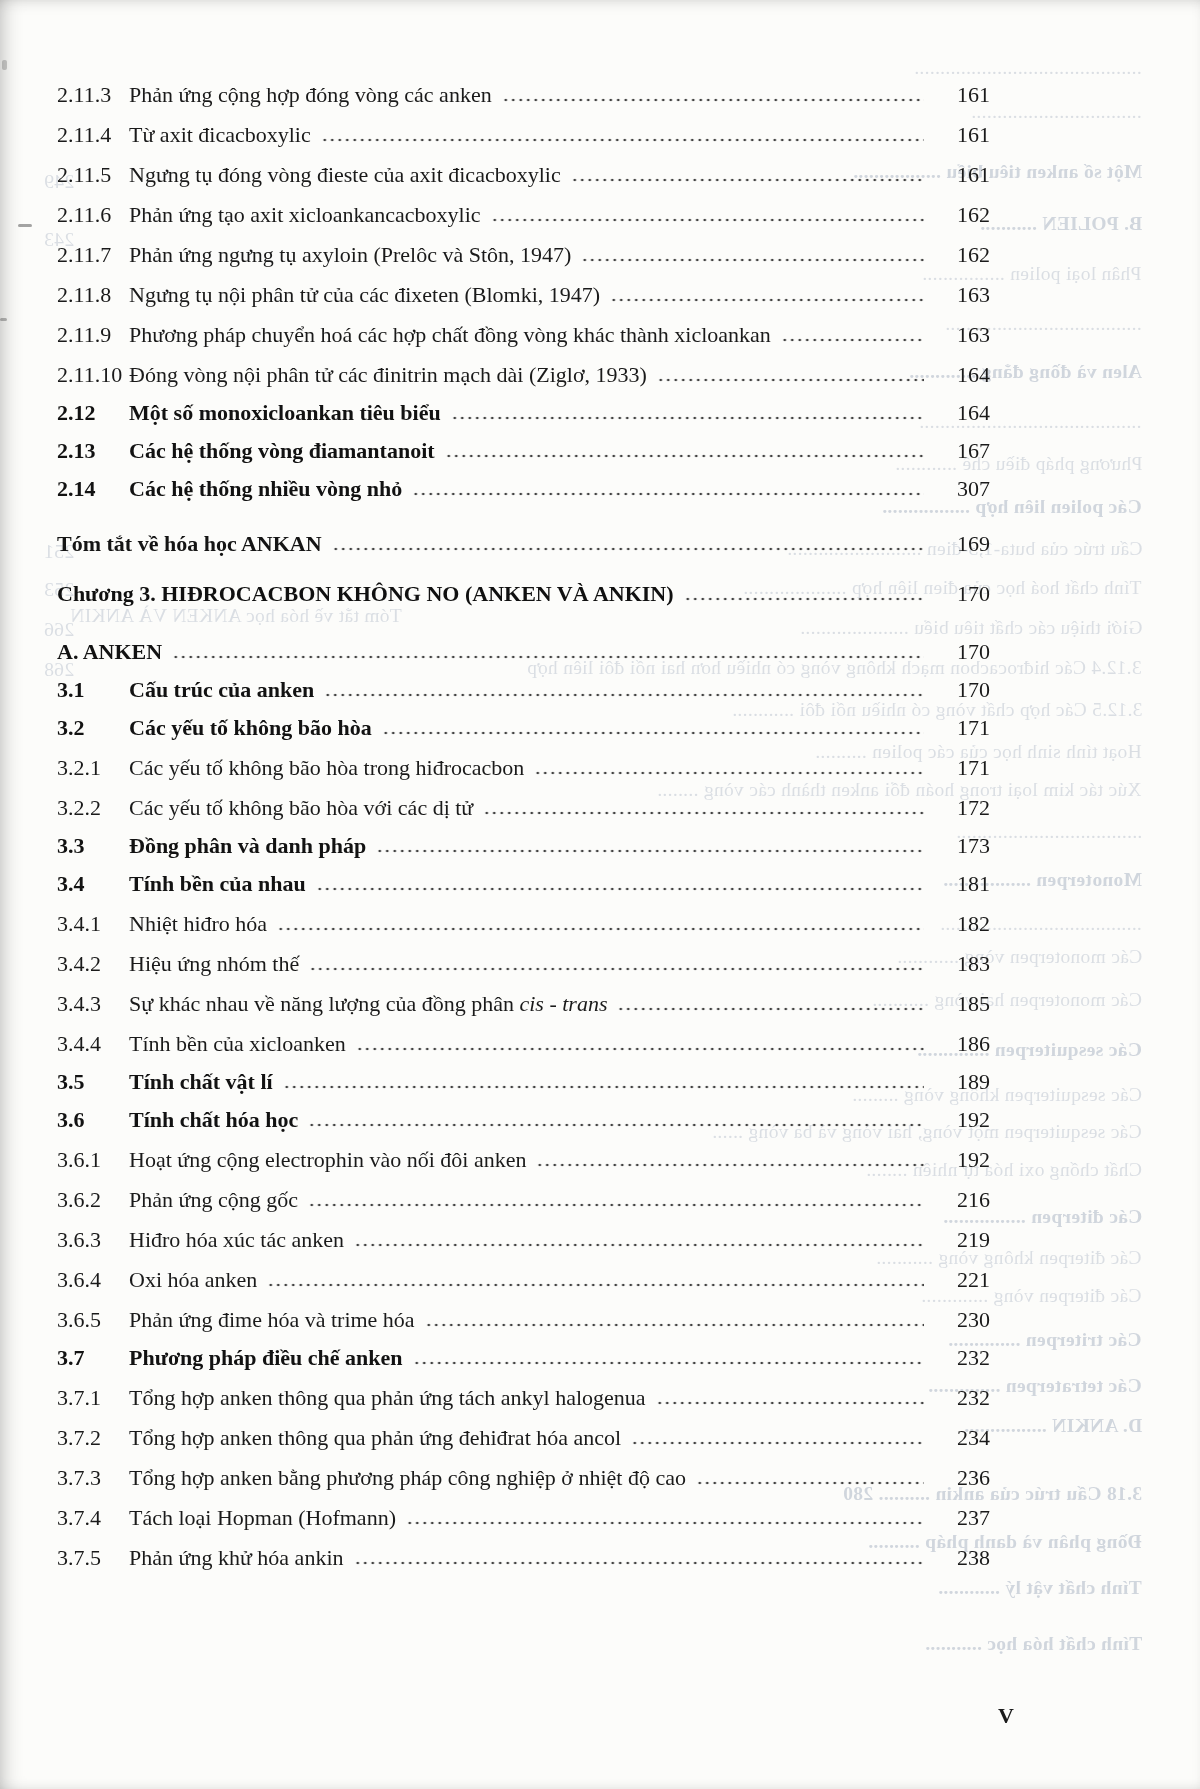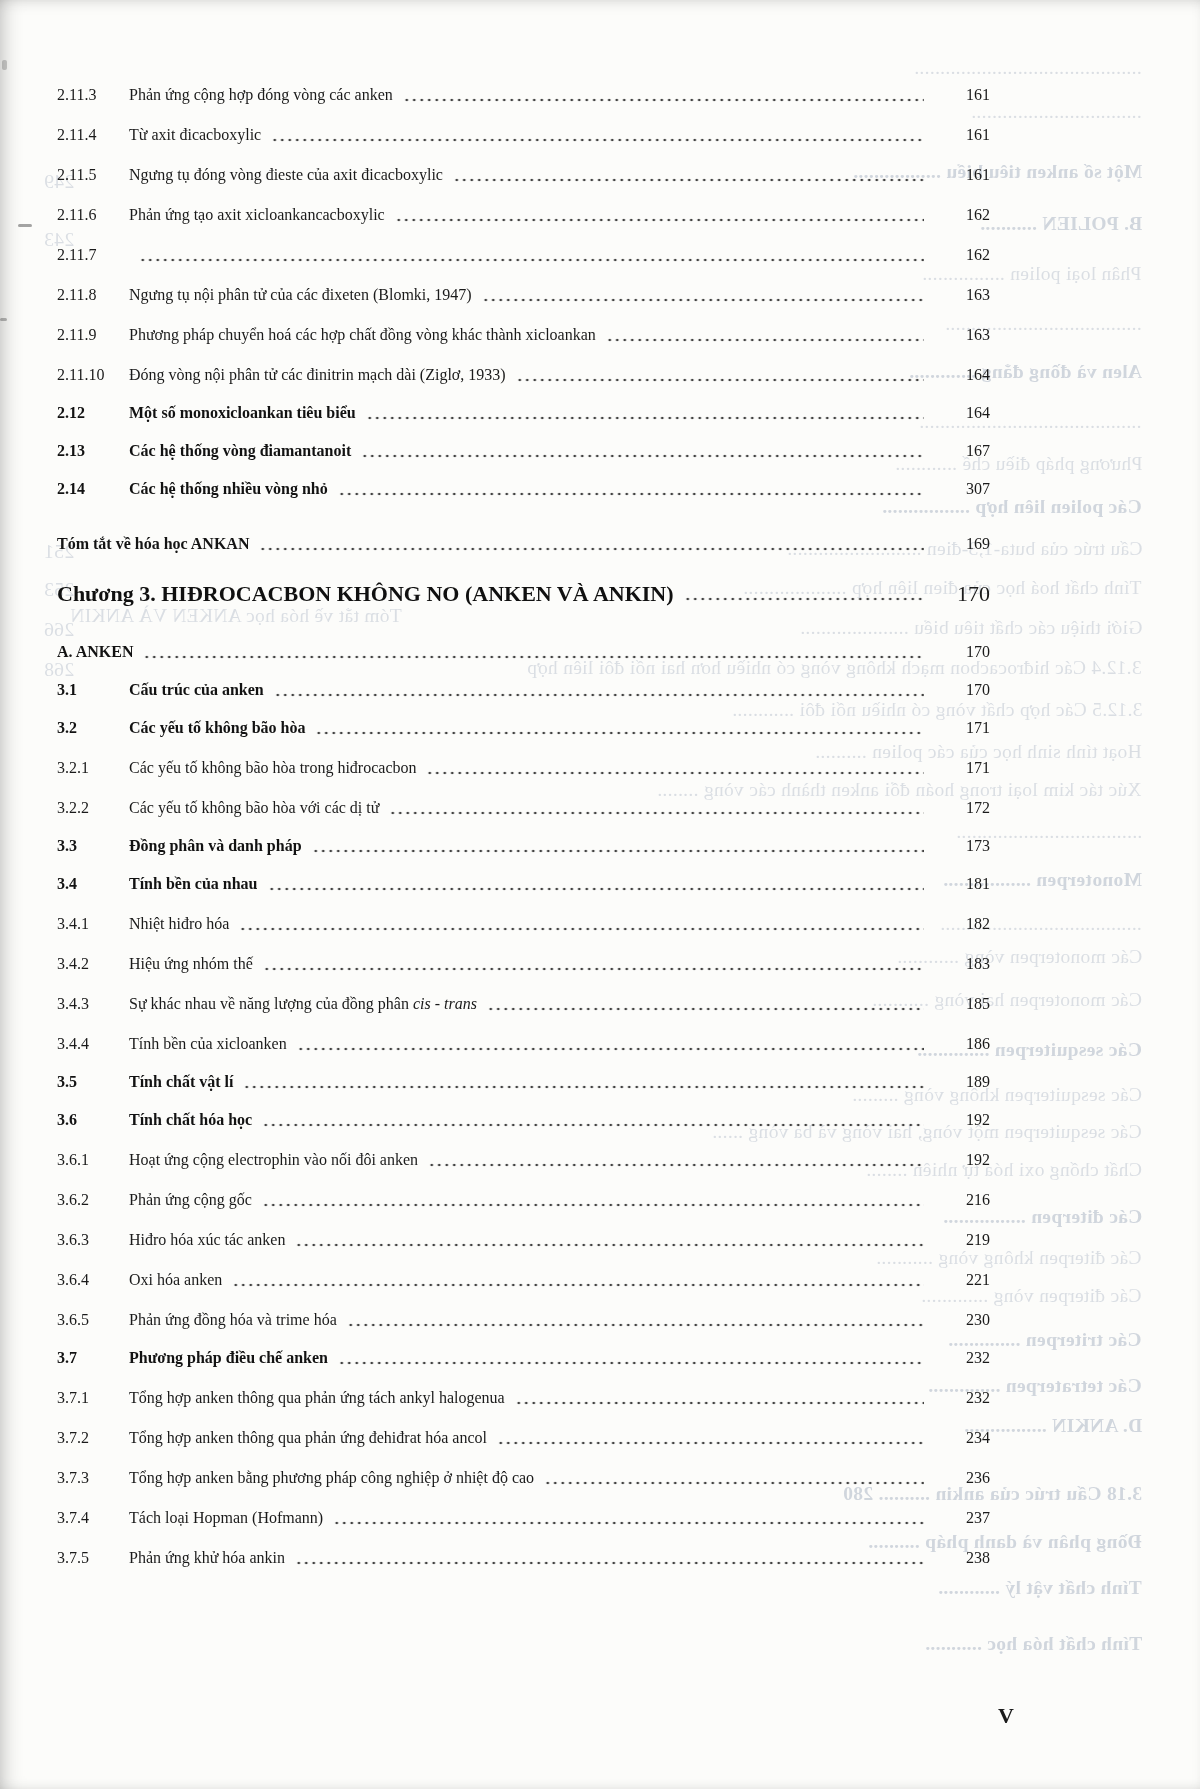"2.11.3" .toc-row { font-size: 16px -> 22px }
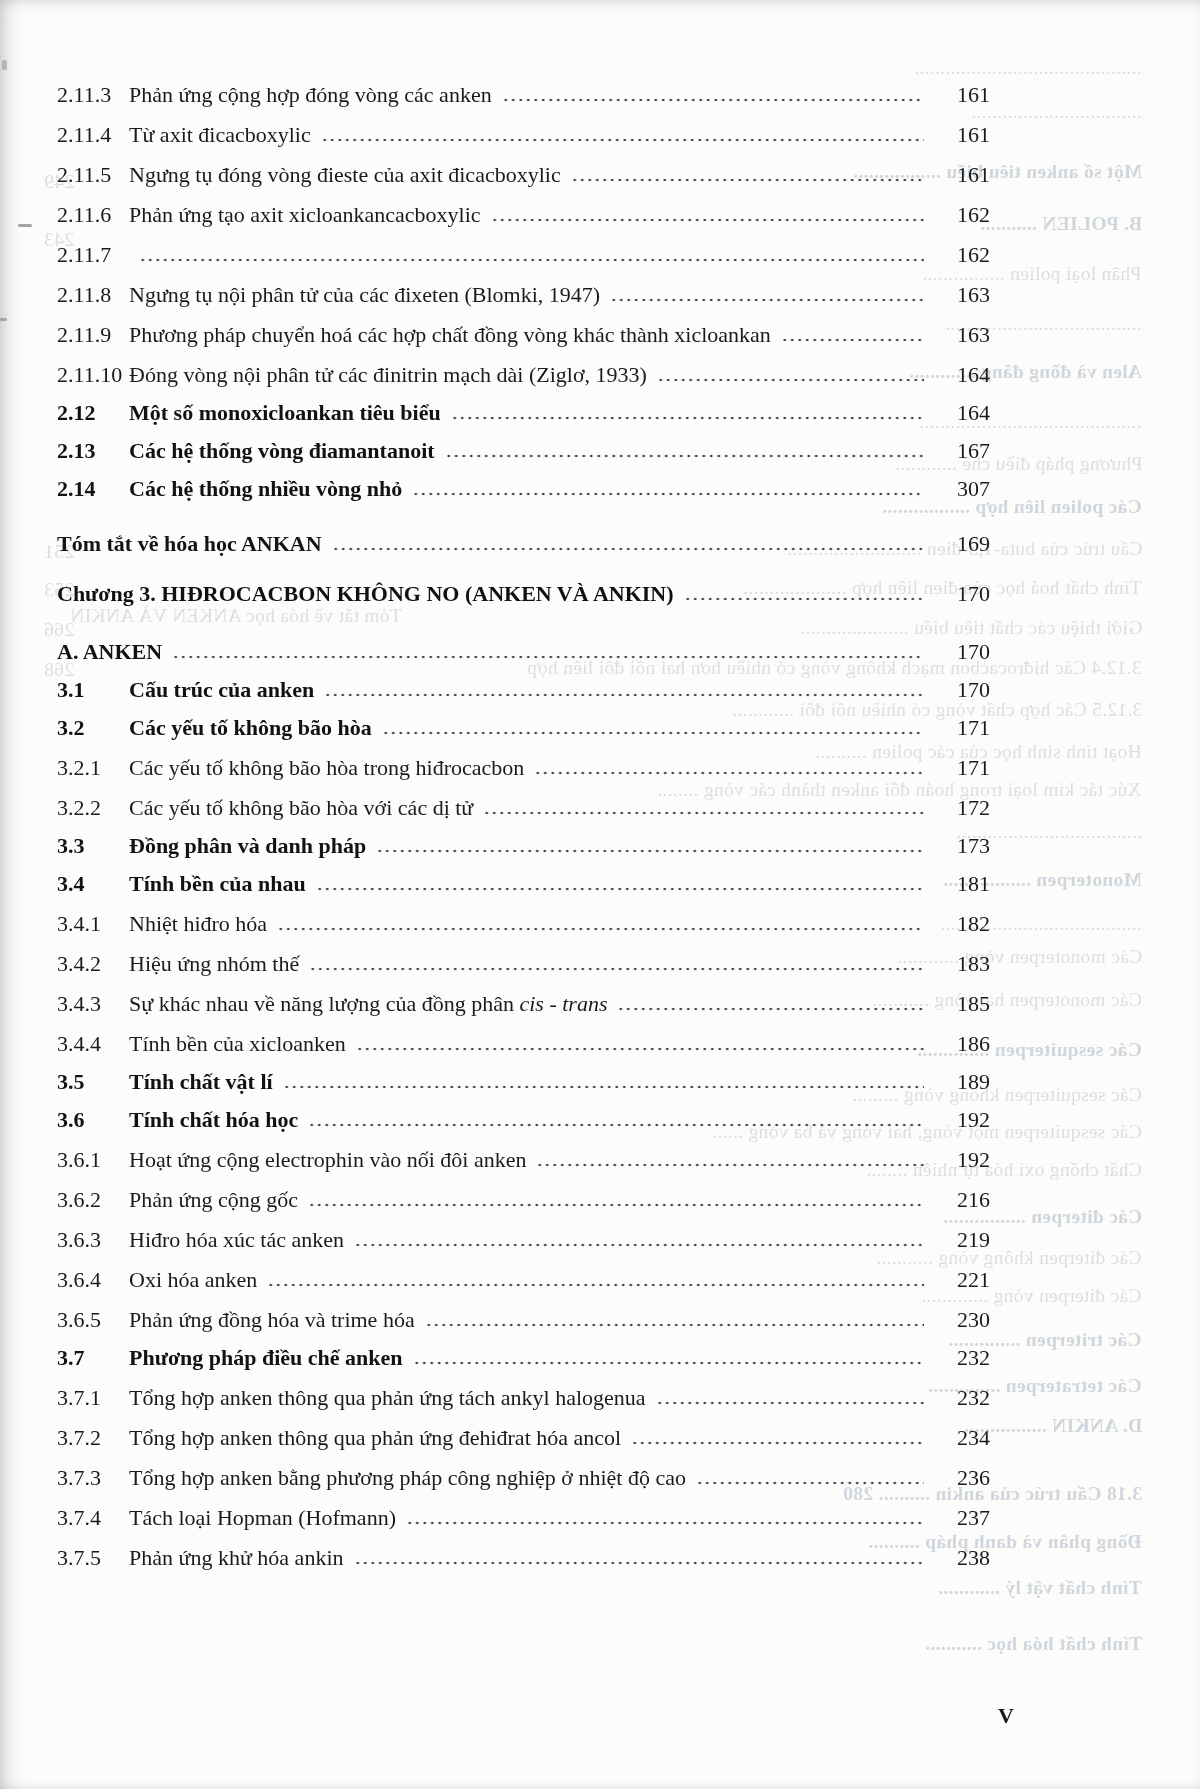"Phản ứng ngưng tụ axyloin" span.title { html: none -> <span><span>Phản ứng ngưng tụ axyloin (Prelôc và Stôn, 1947)</span></span> }
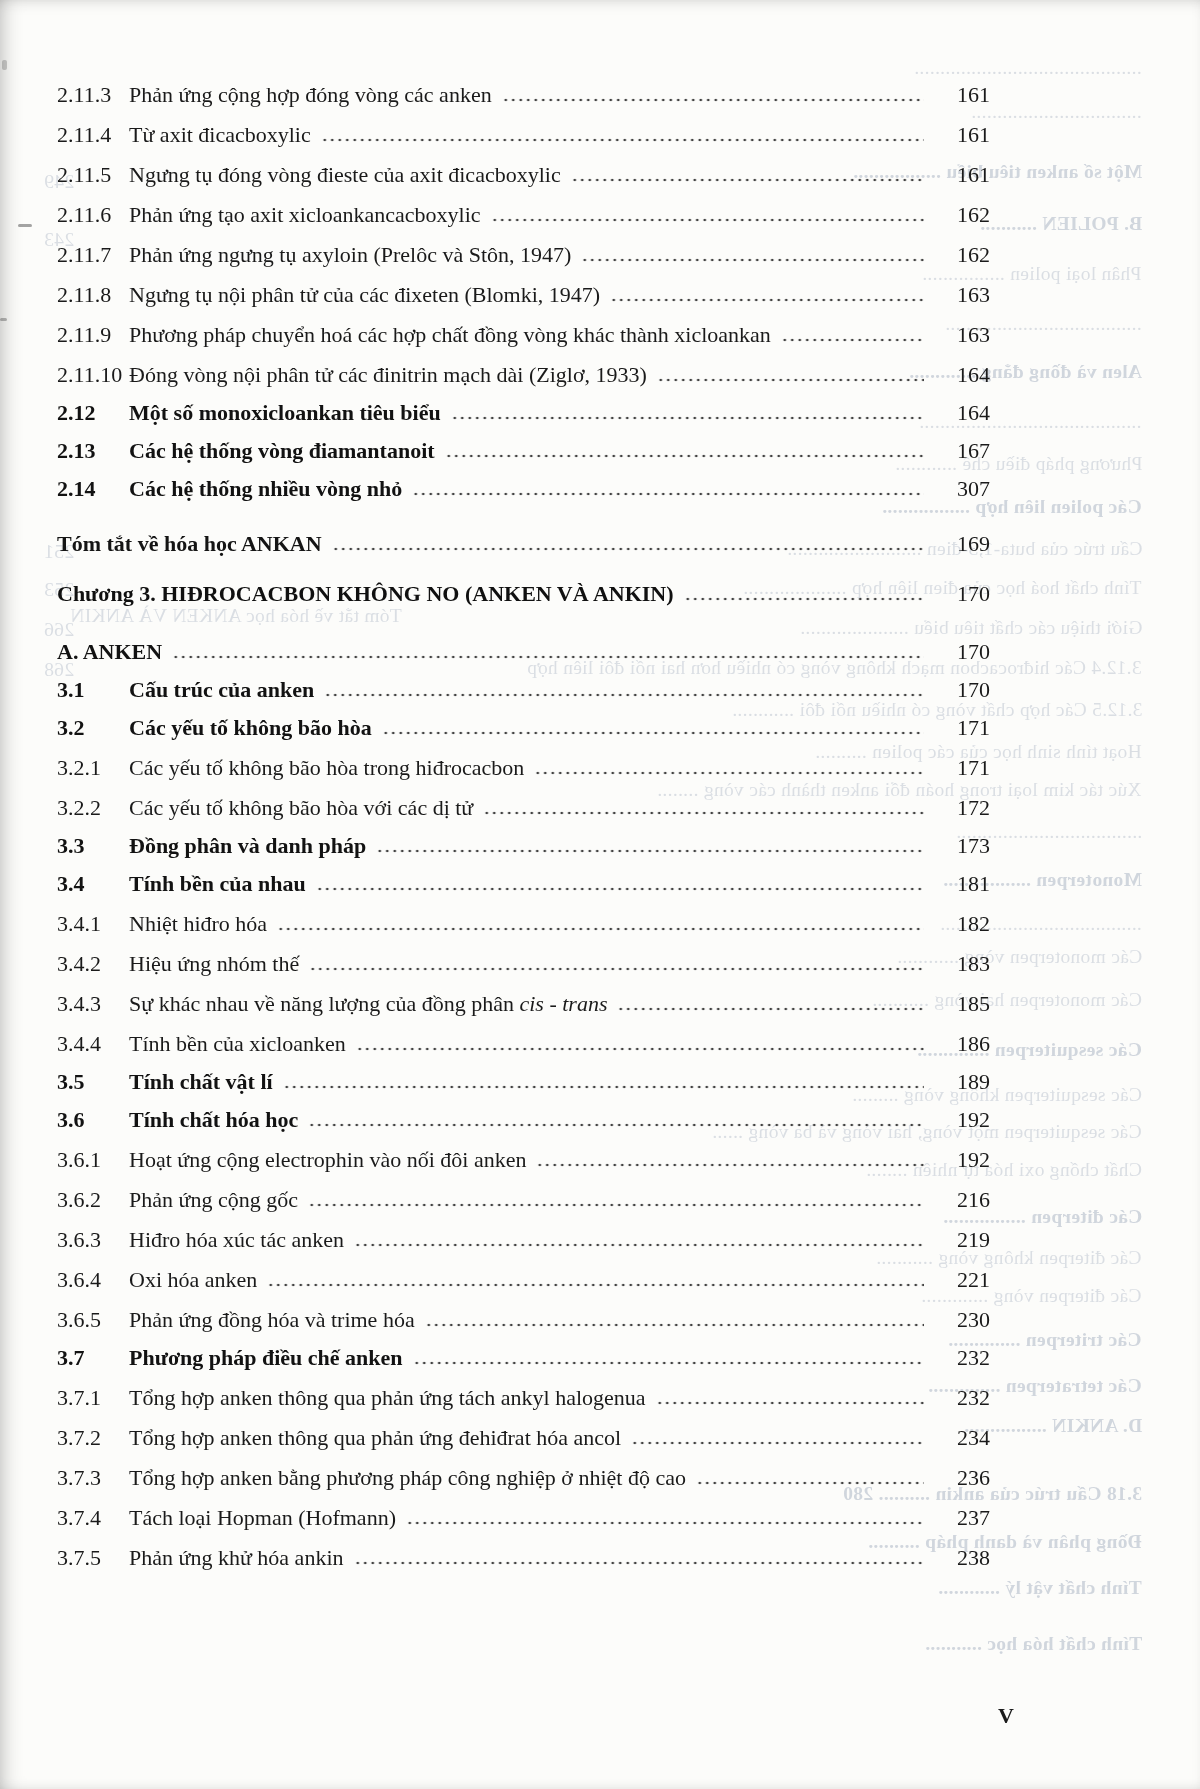"Phản ứng đồng hóa và" span { text: đồng -> đime }
